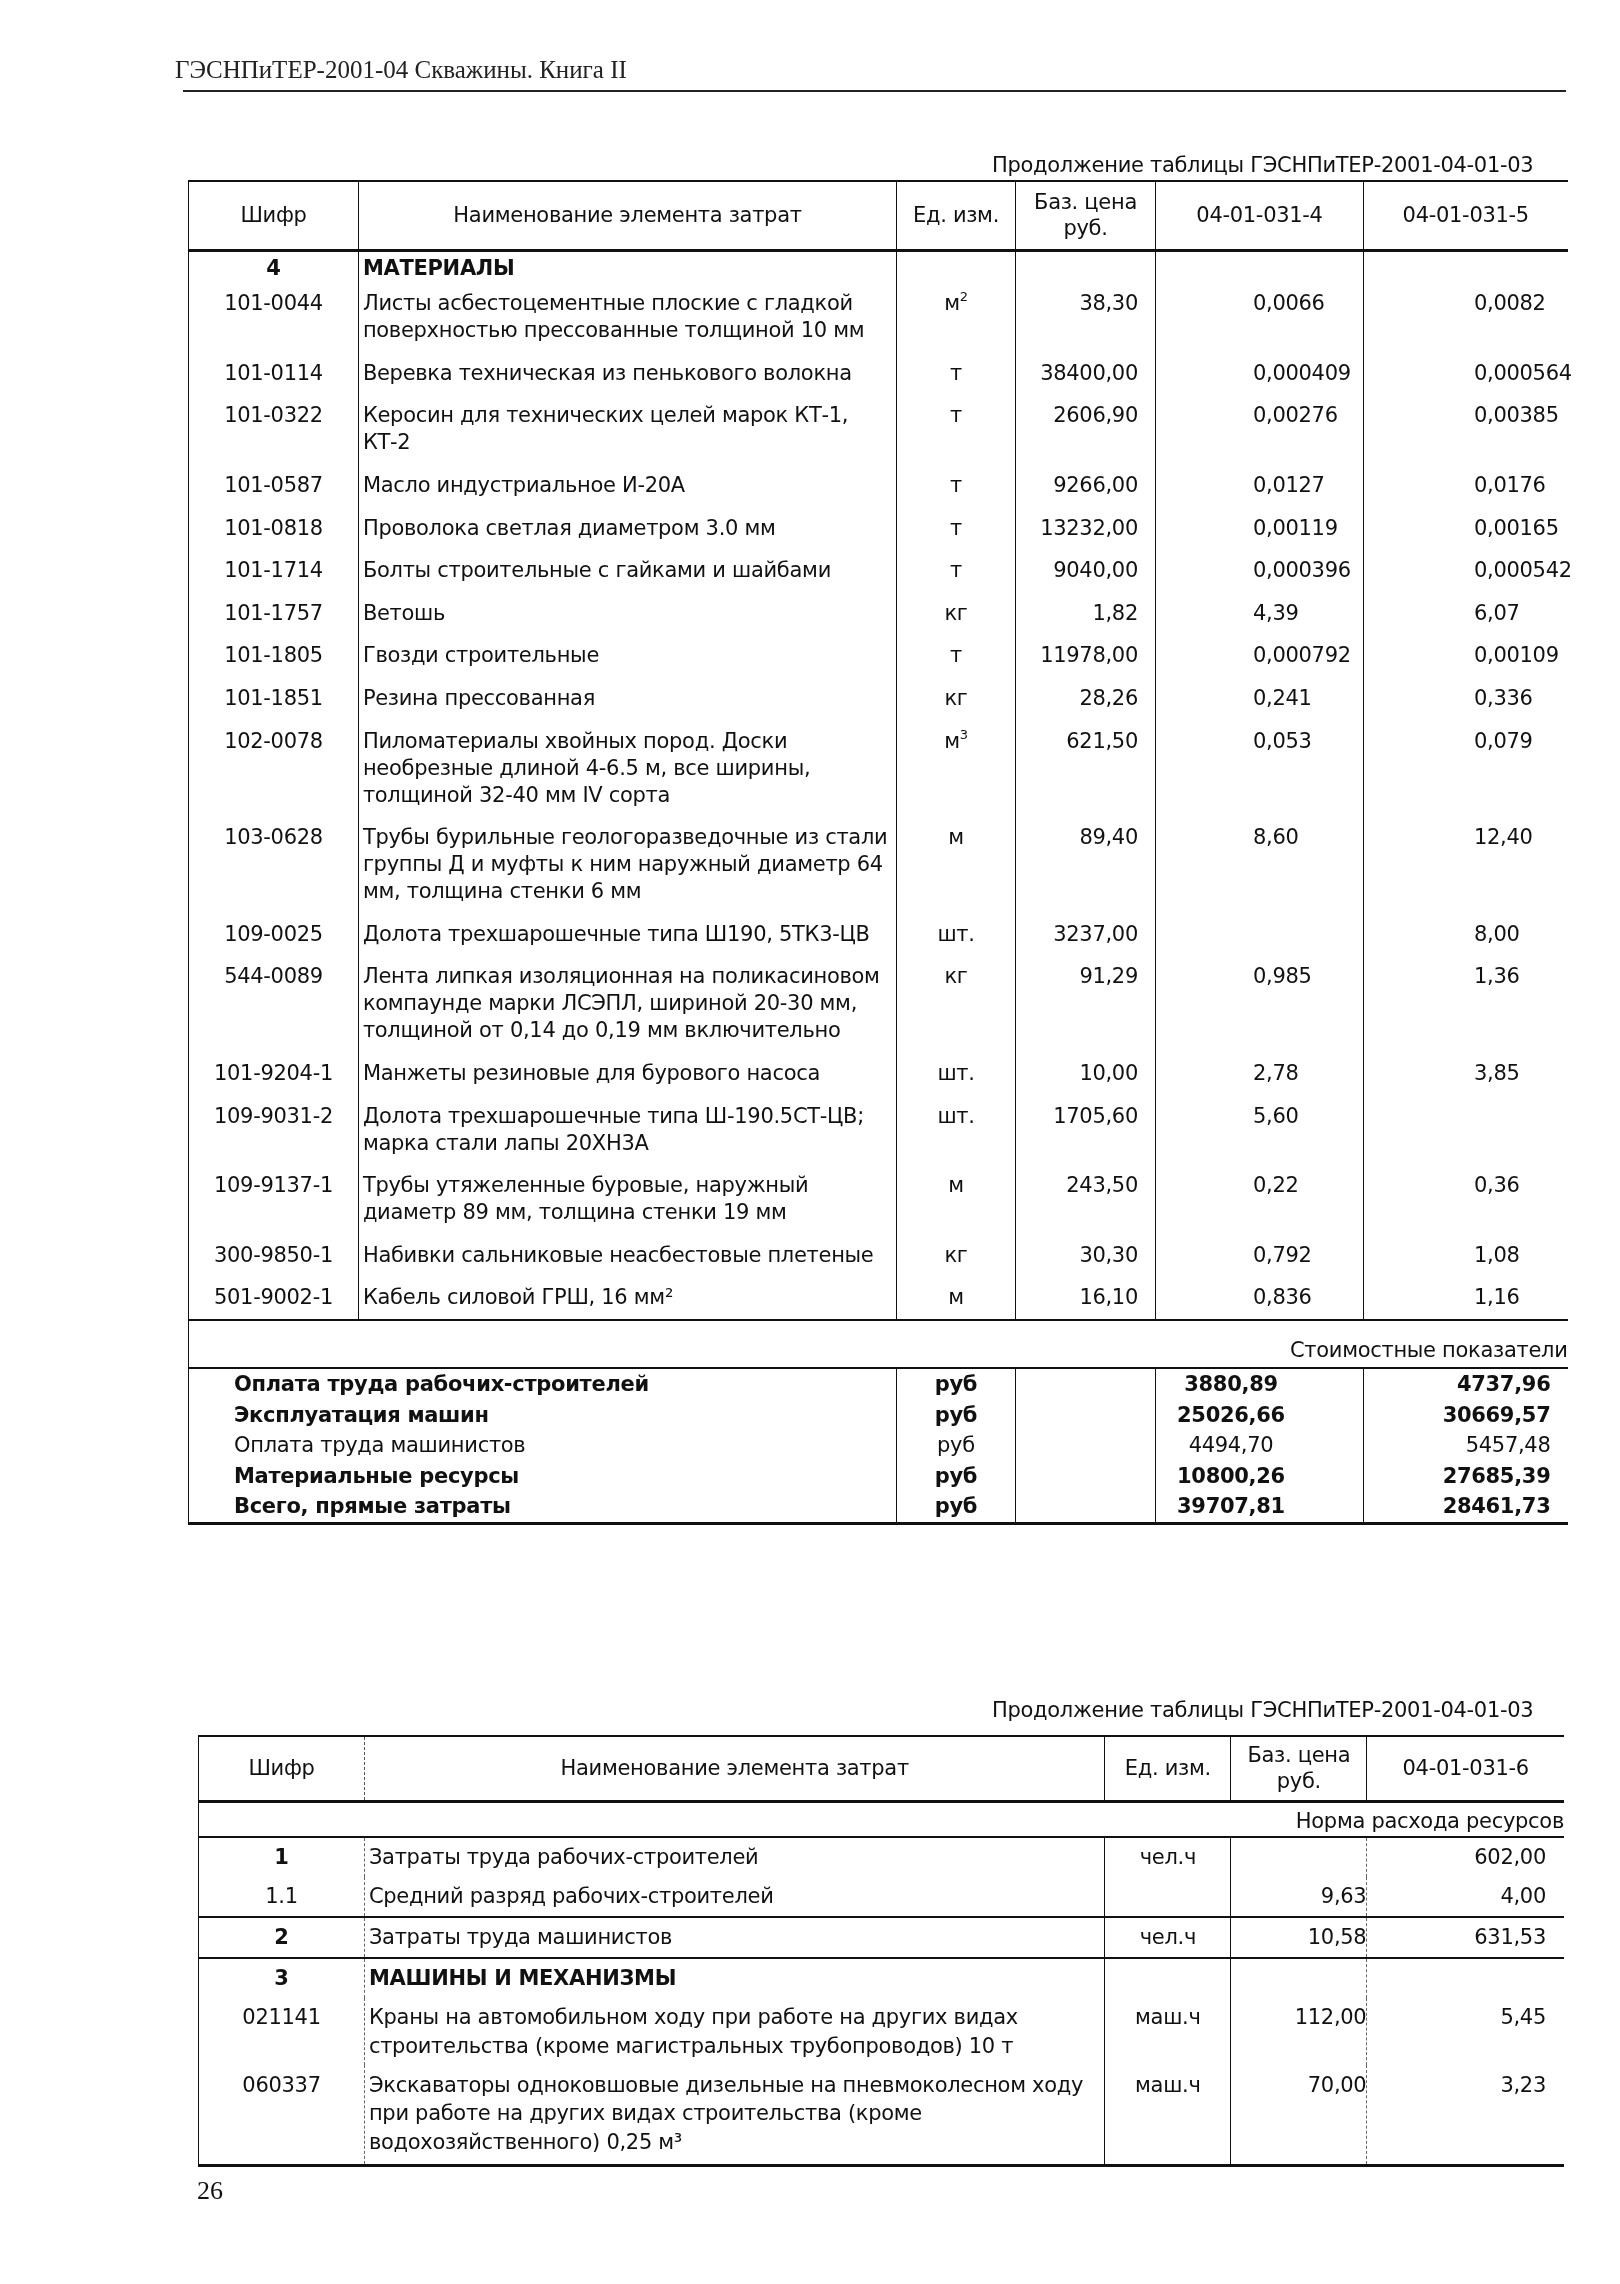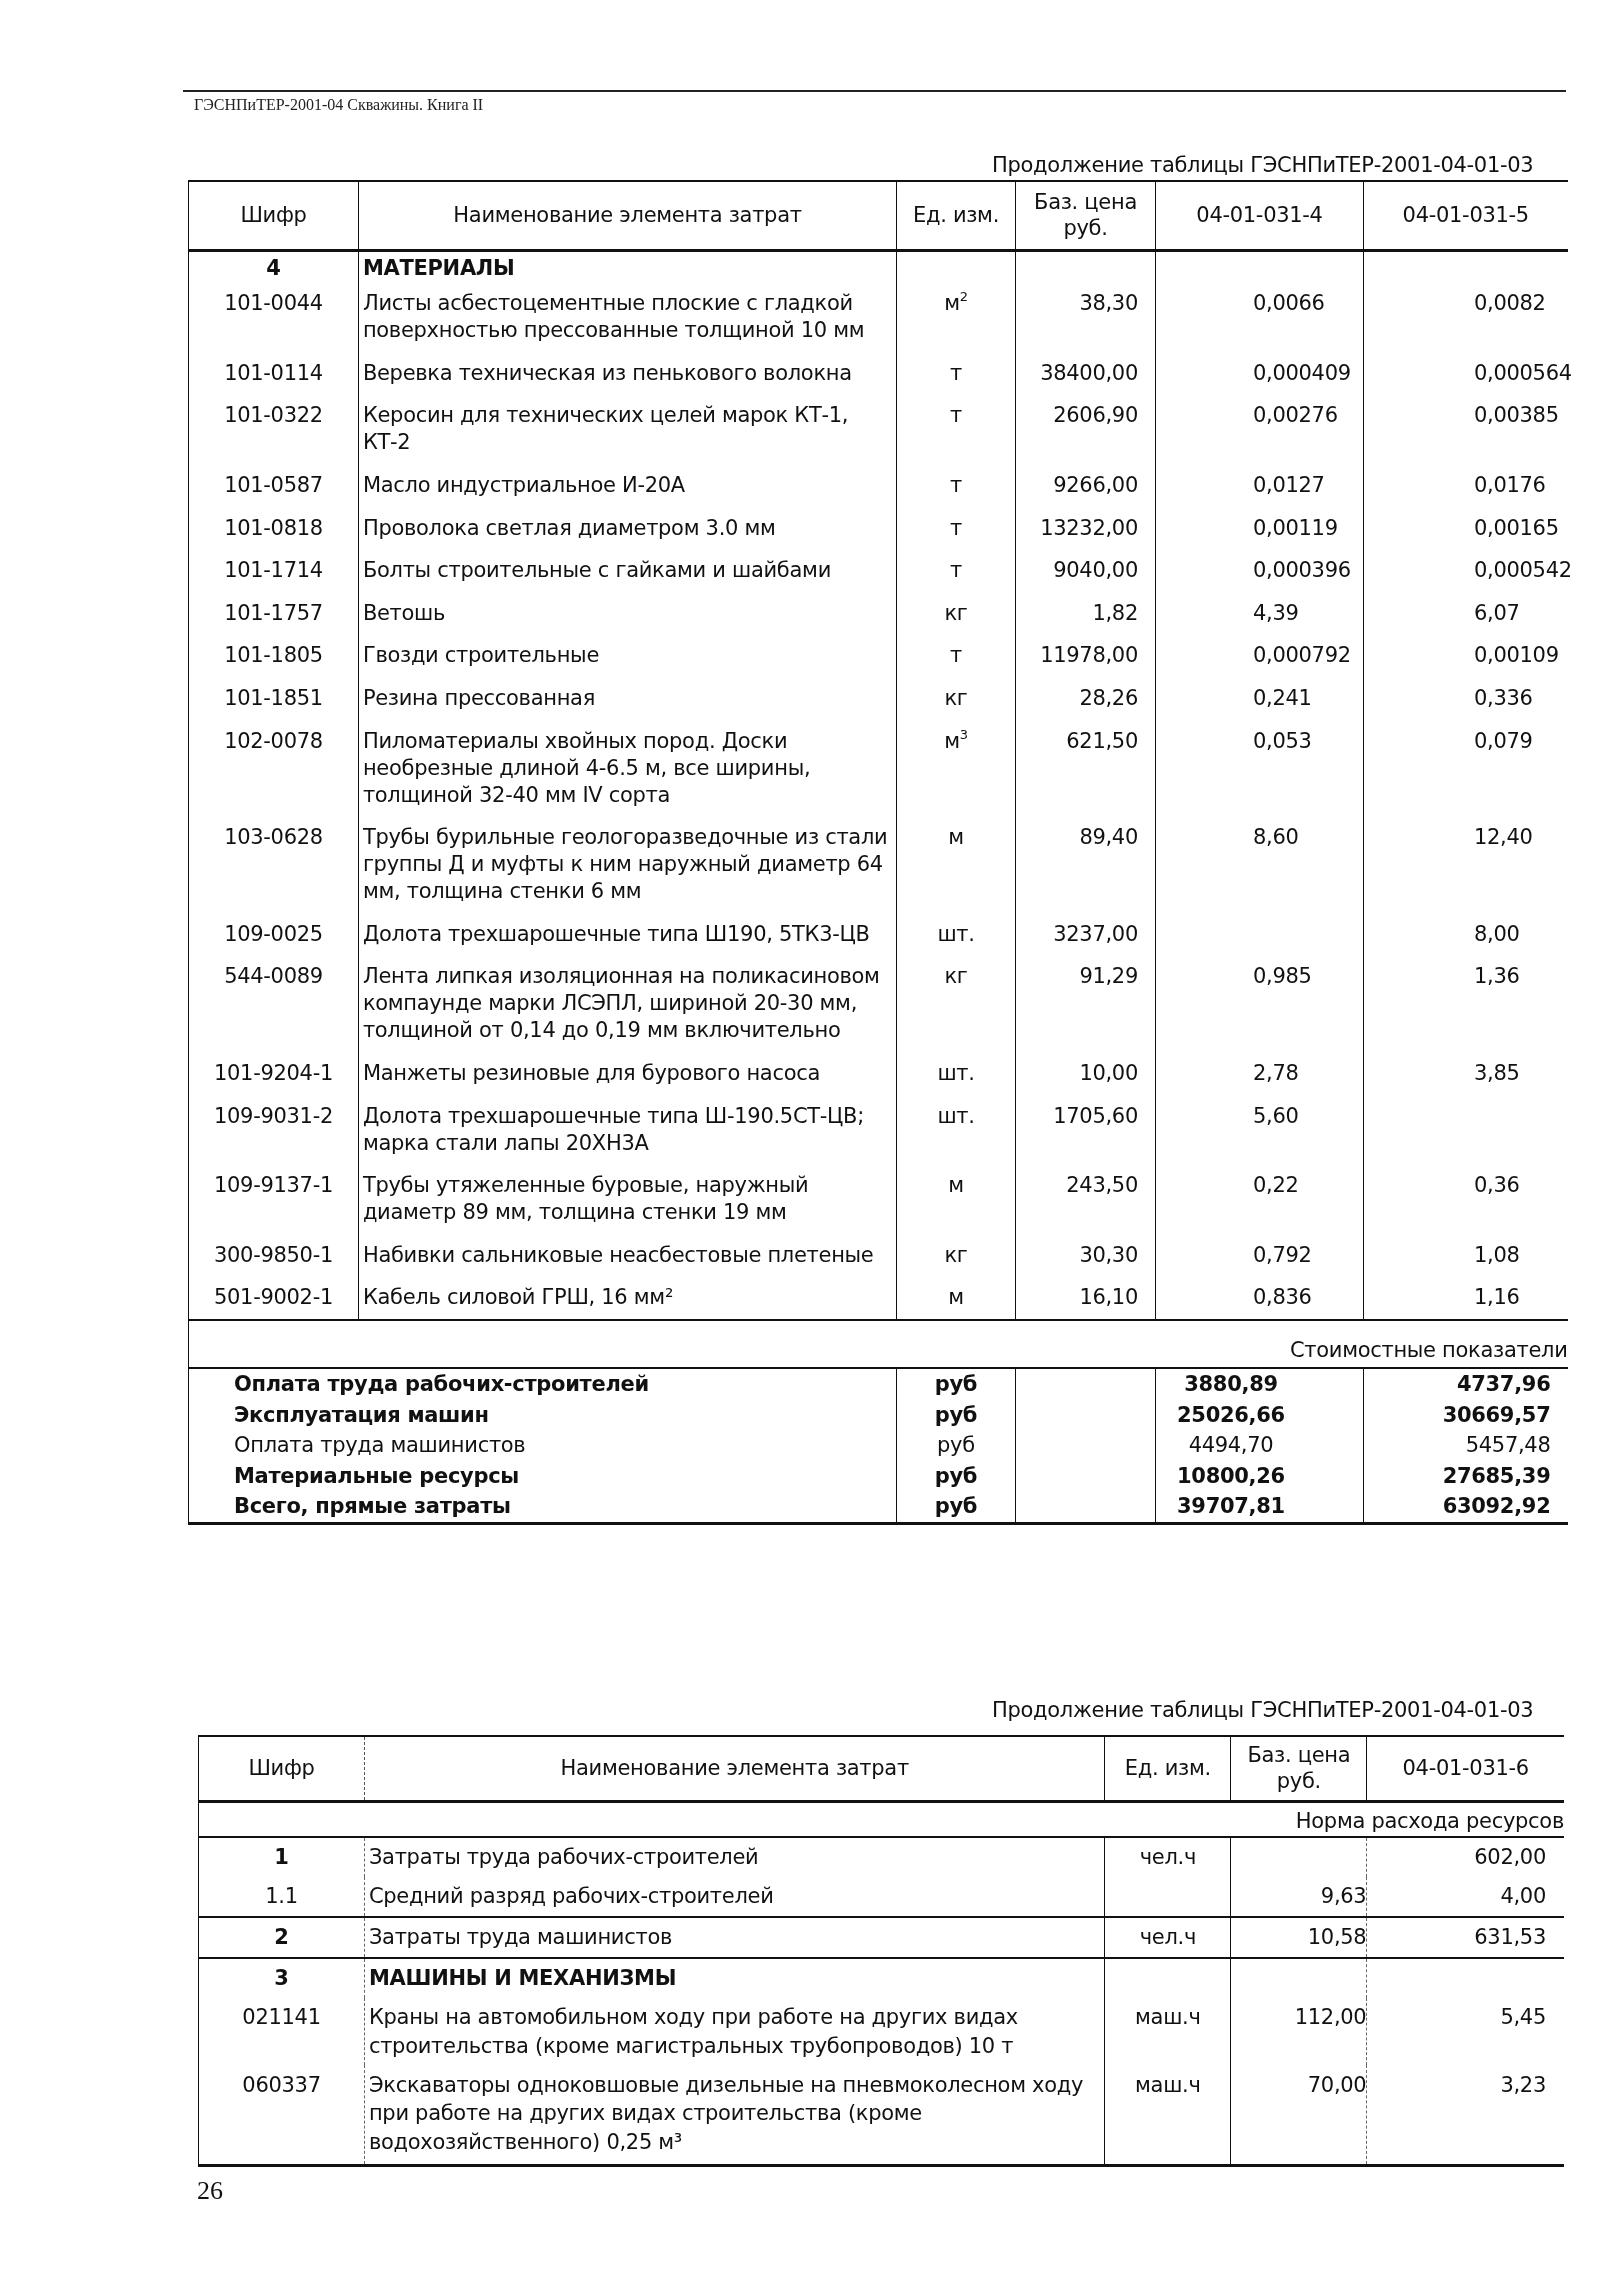"ГЭСНПиТЕР-2001-04 Скважины. Книга II" .running-header { font-size: 16px -> 25px; left: 194px -> 175px; margin-top: 40px -> none }
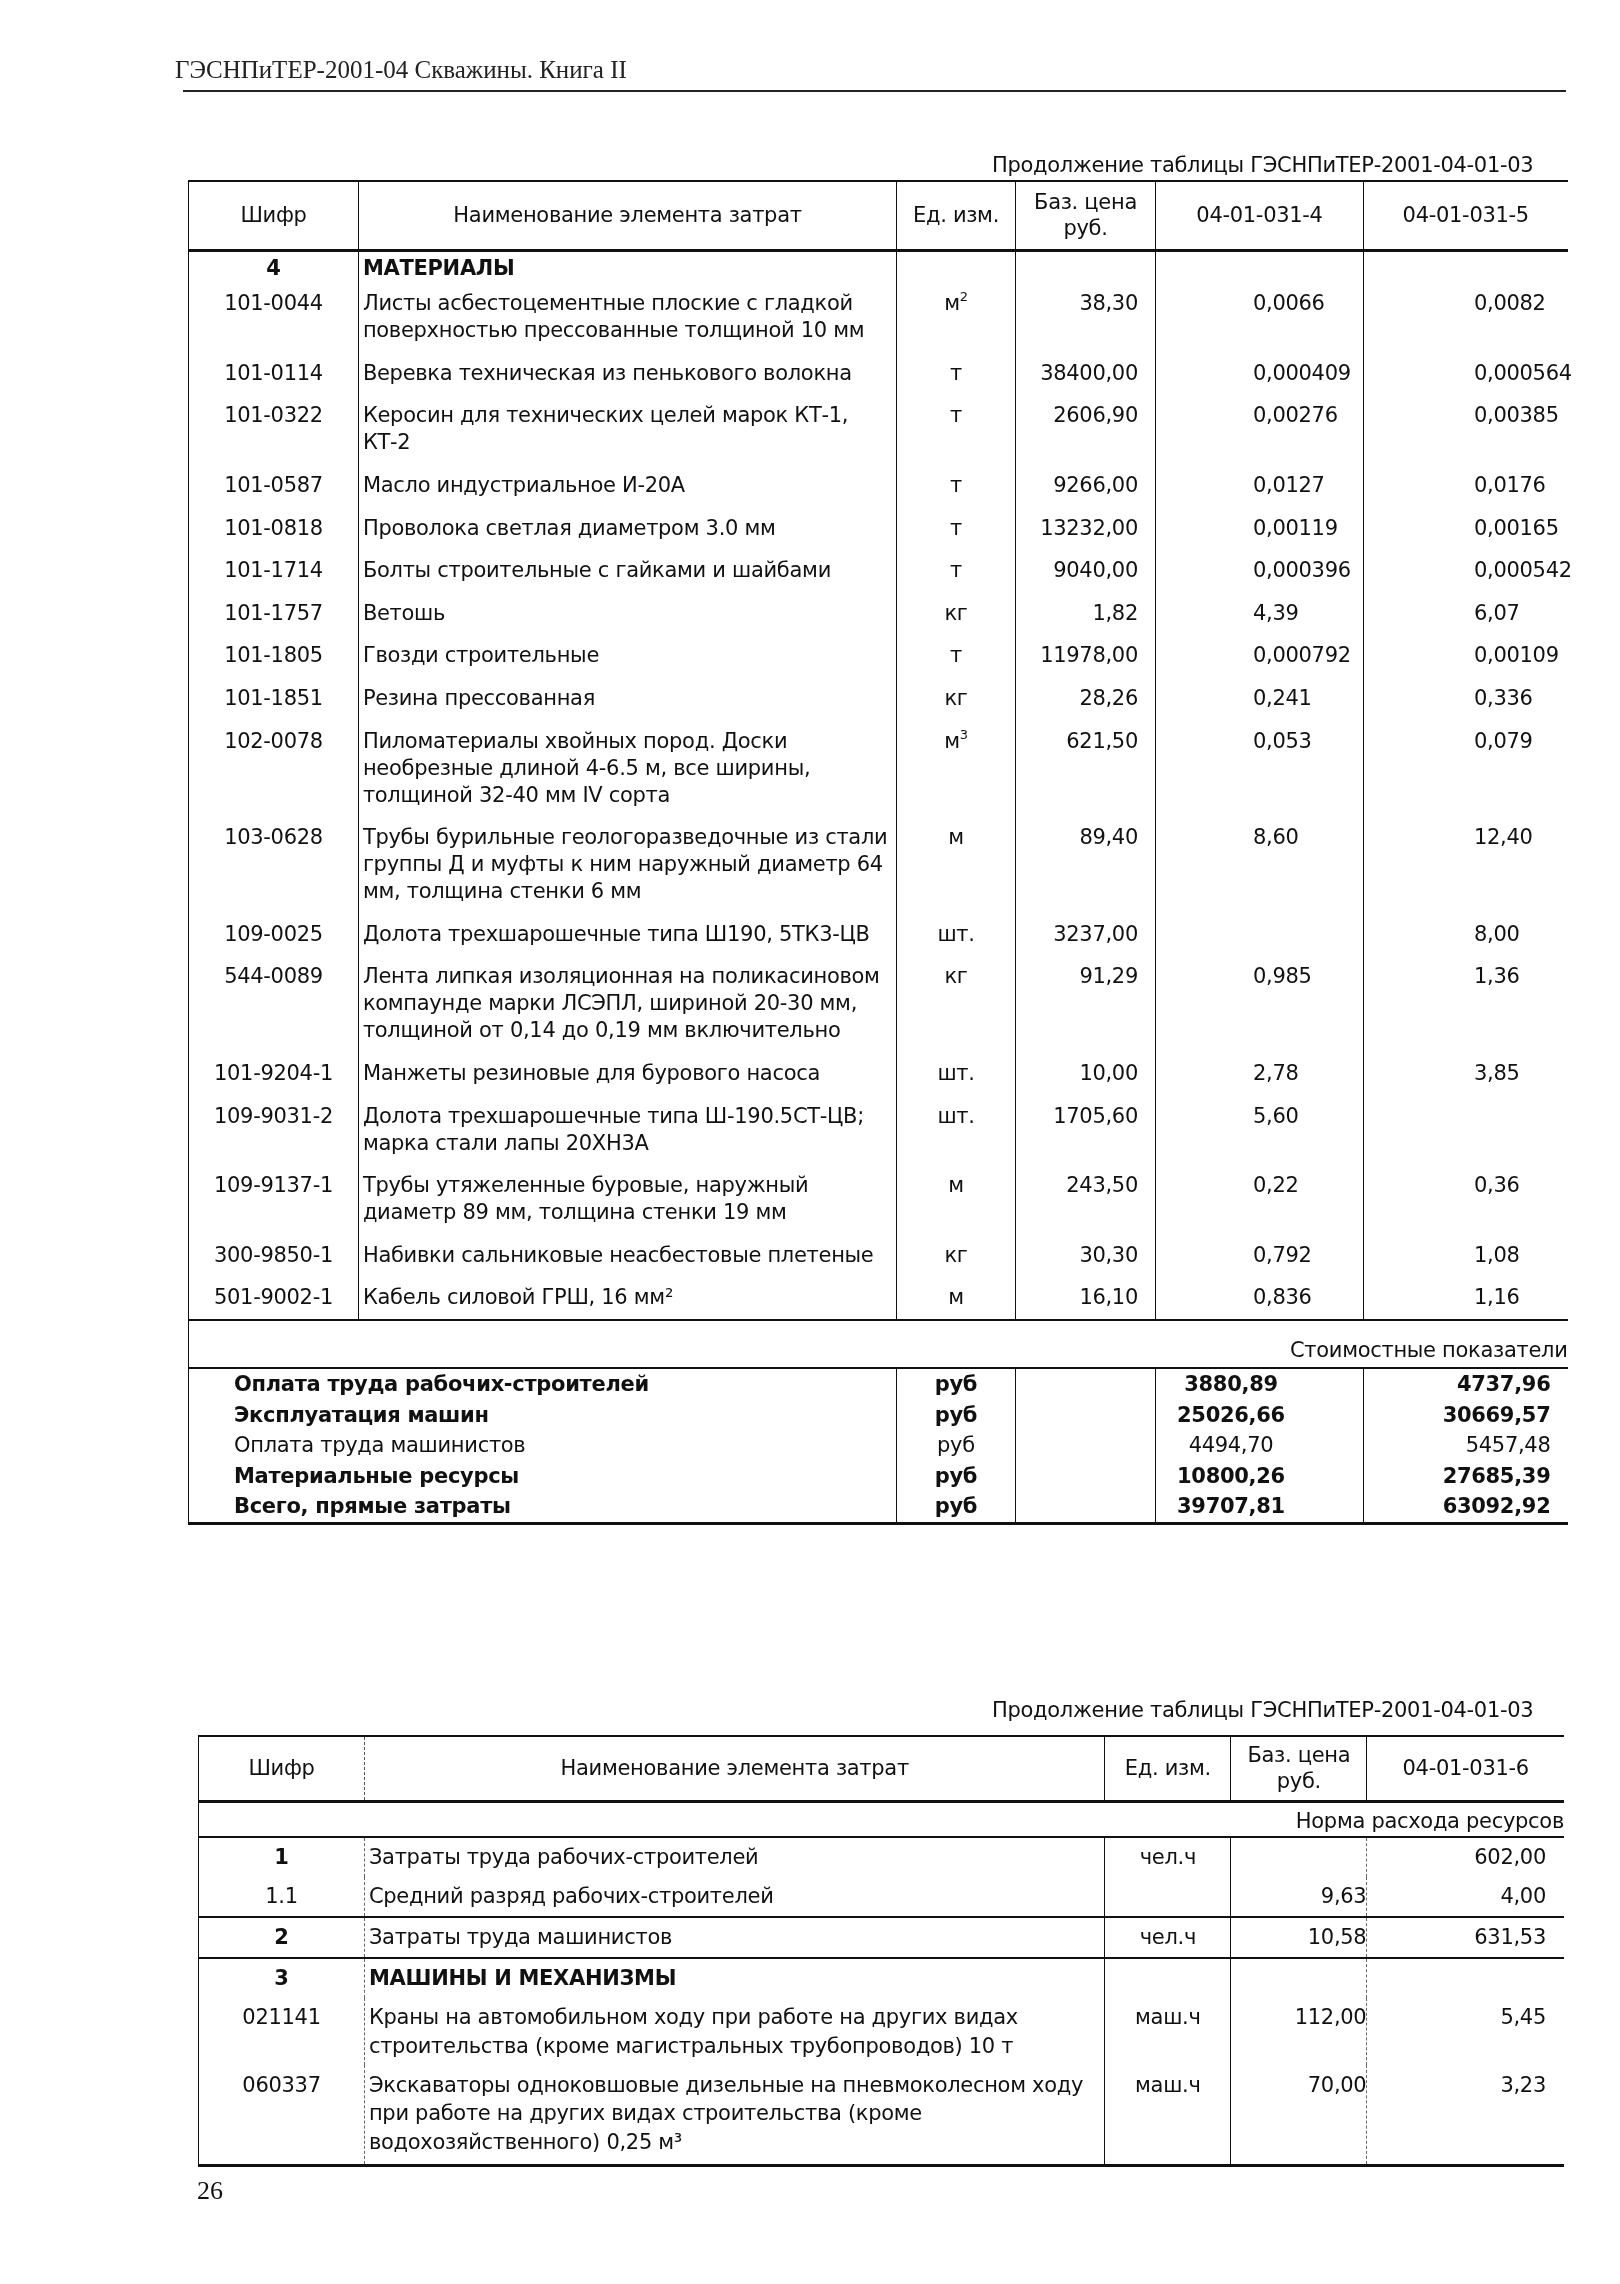"63092,92" td.c5 { text: 63092,92 -> 28461,73 }
